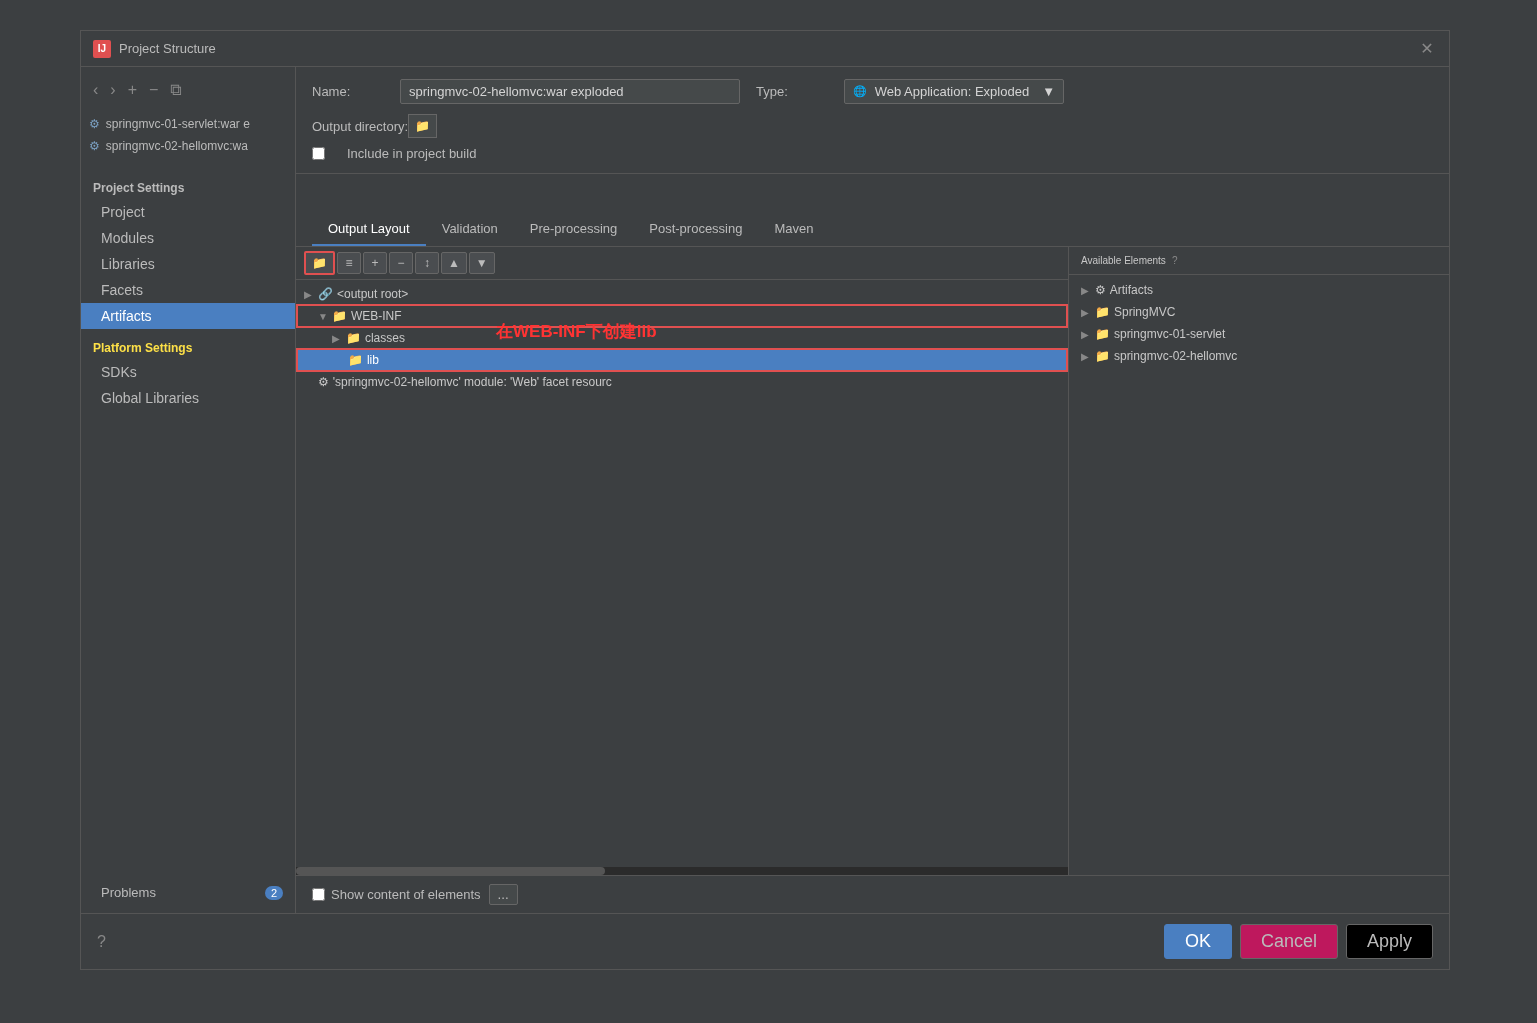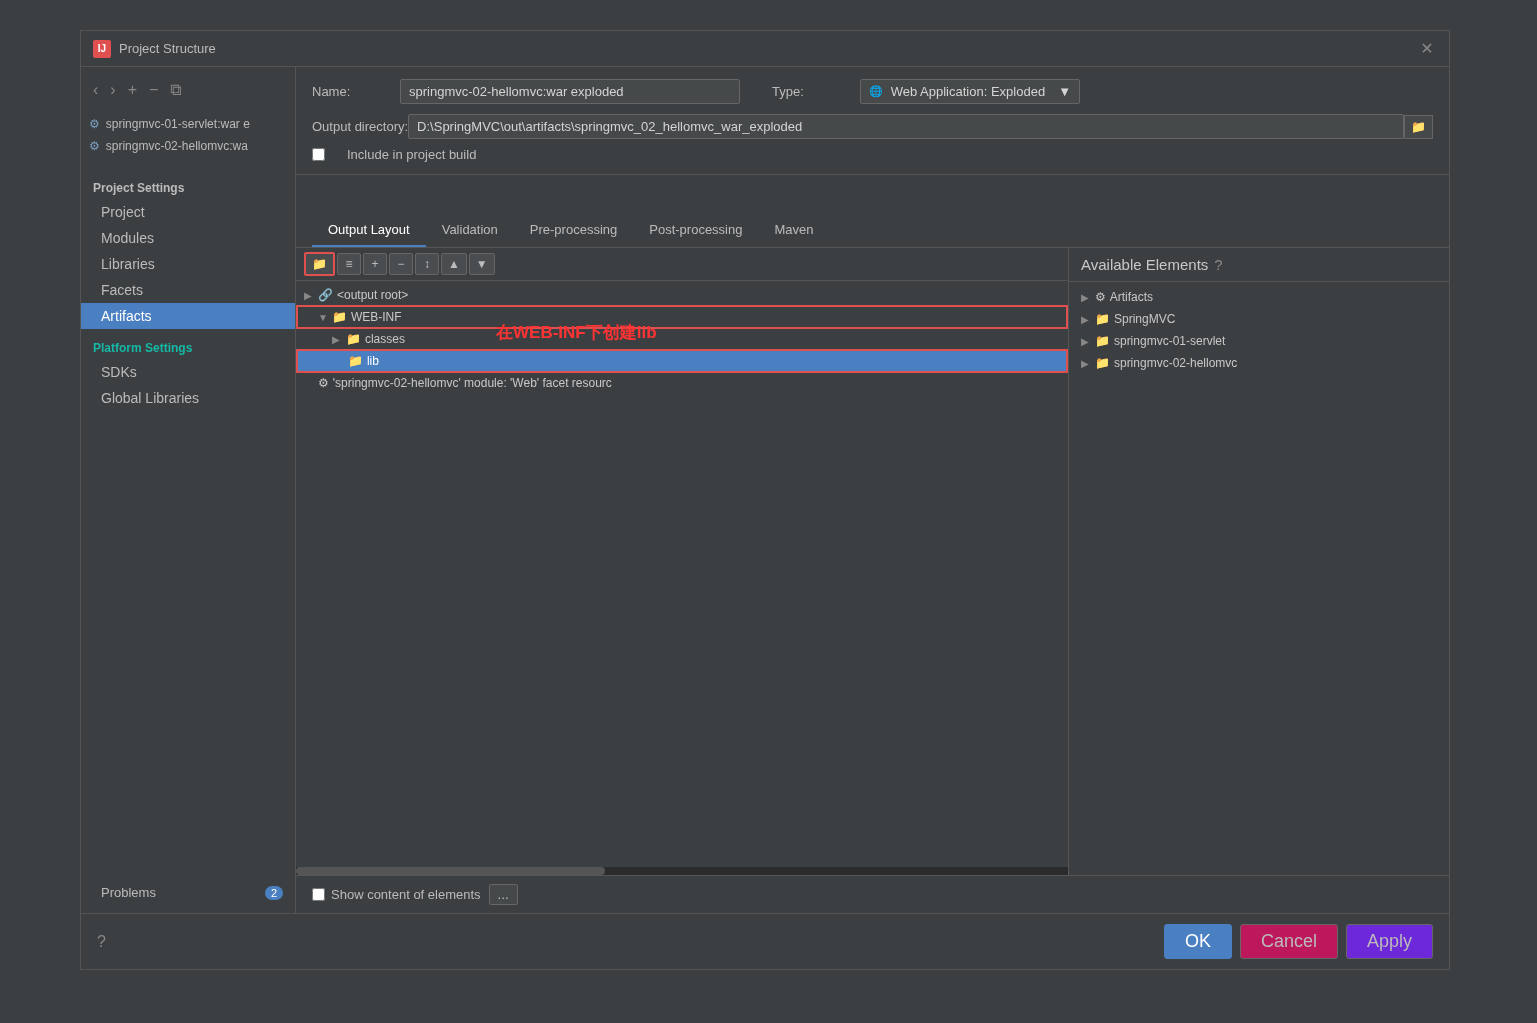"Name:" .name-type-row { gap: 32px -> 16px }
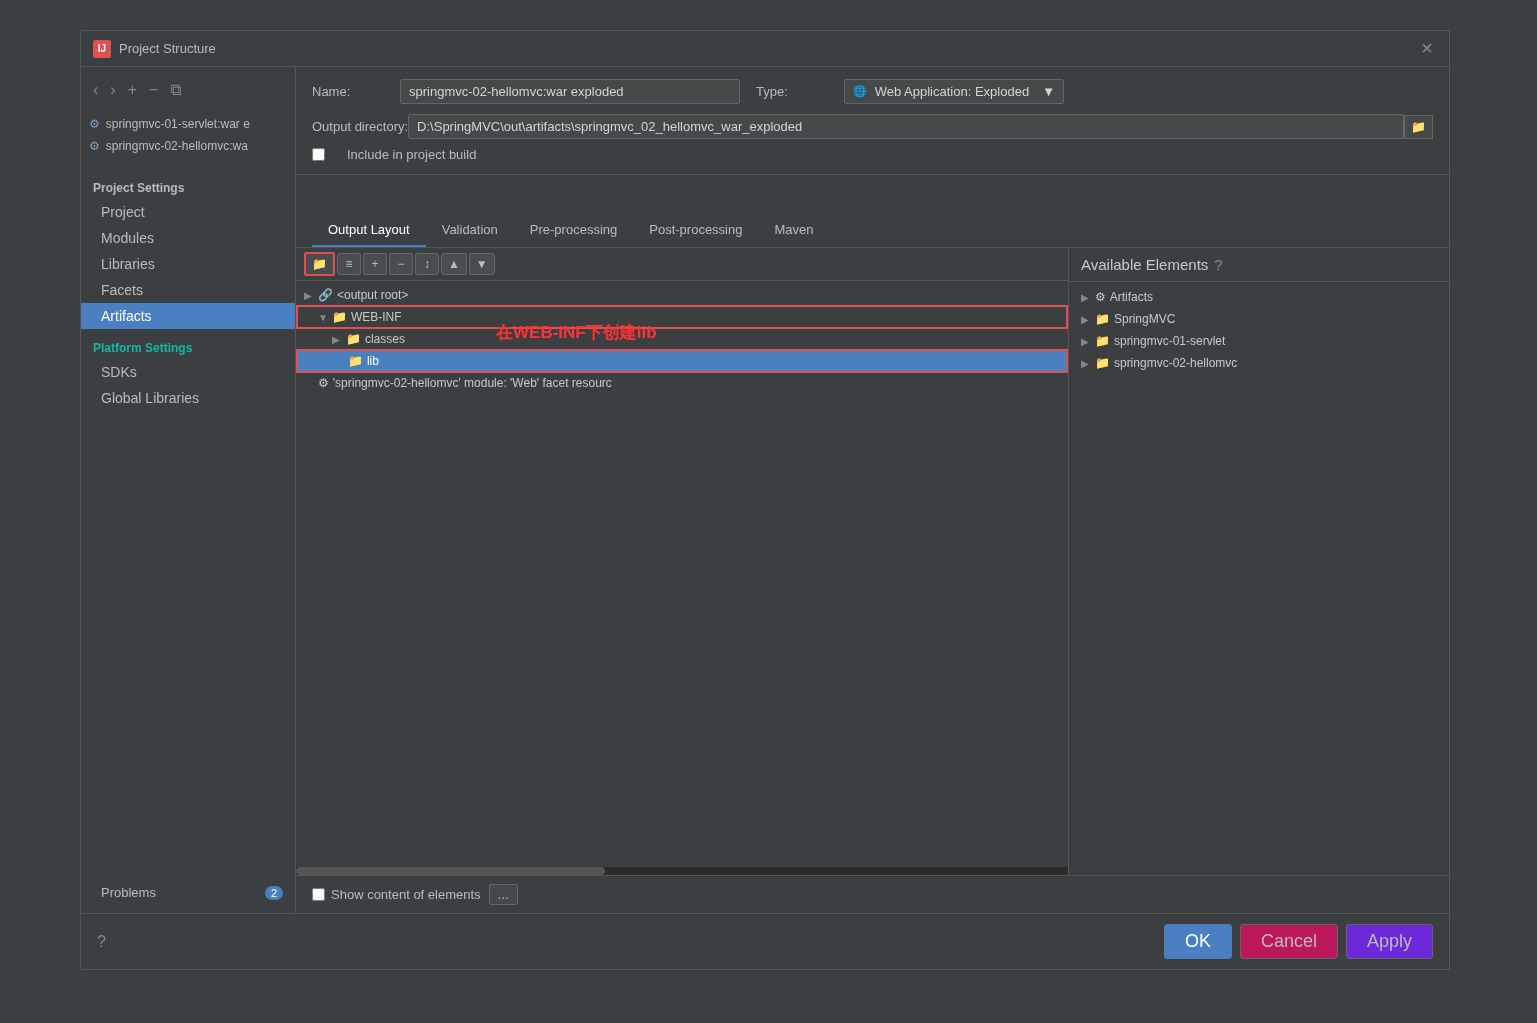"D:\SpringMVC\out\artifacts\springmvc_02_" input.output-dir-input { html: <input> -> none }
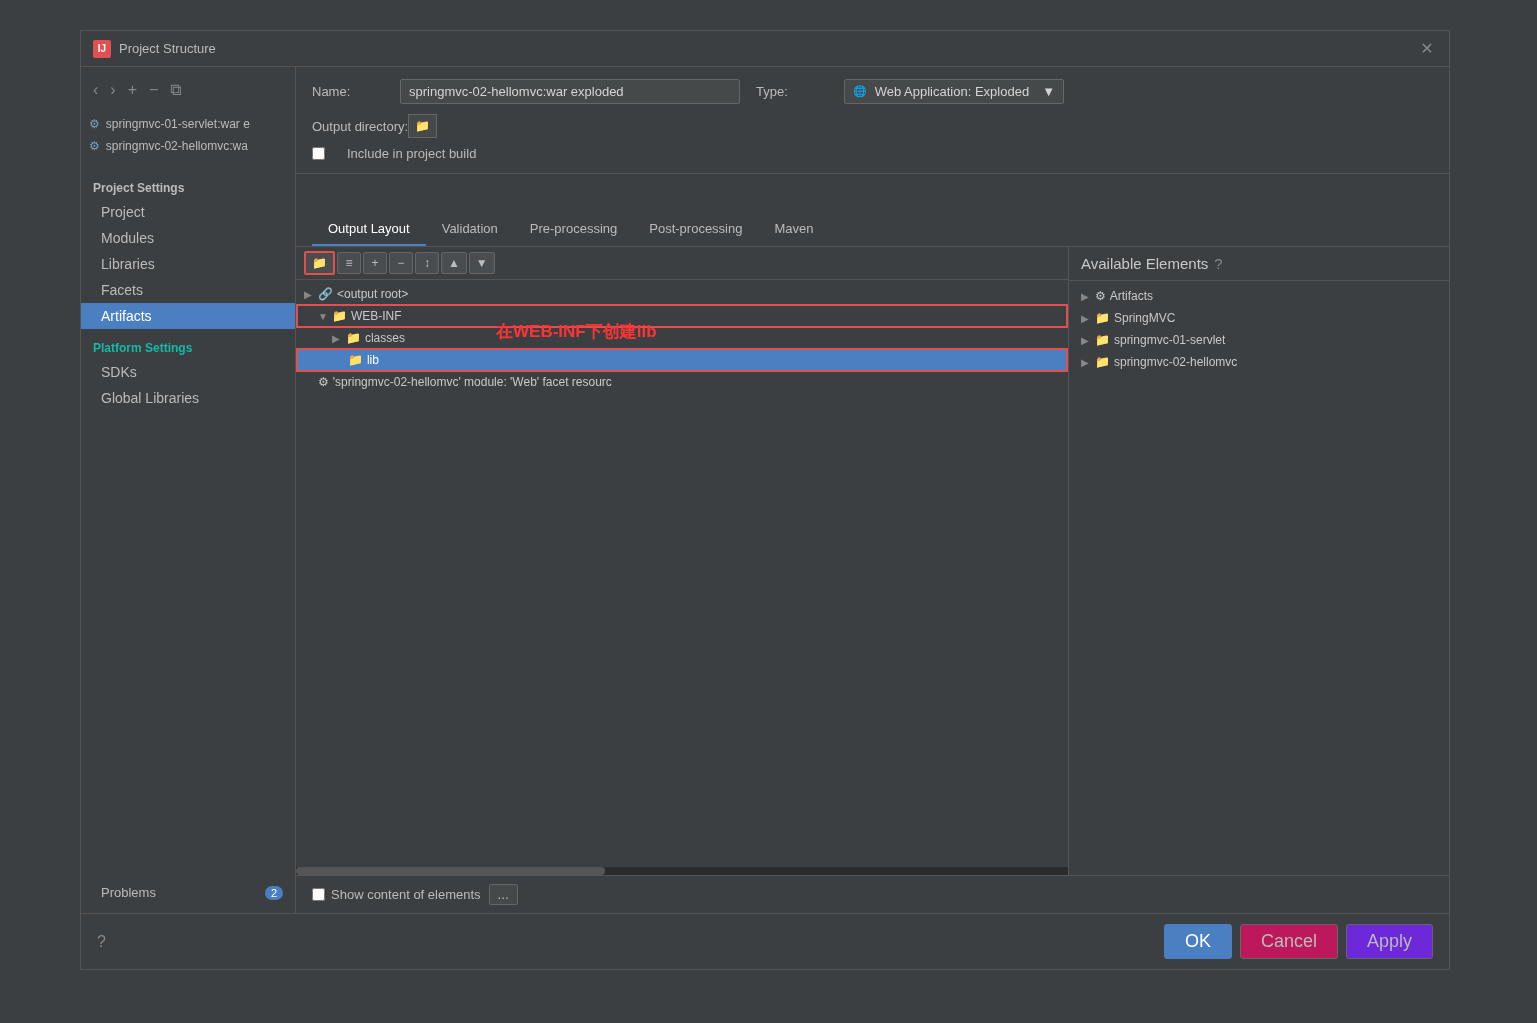"Available Elements" .available-header { font-size: 15px -> 10px }
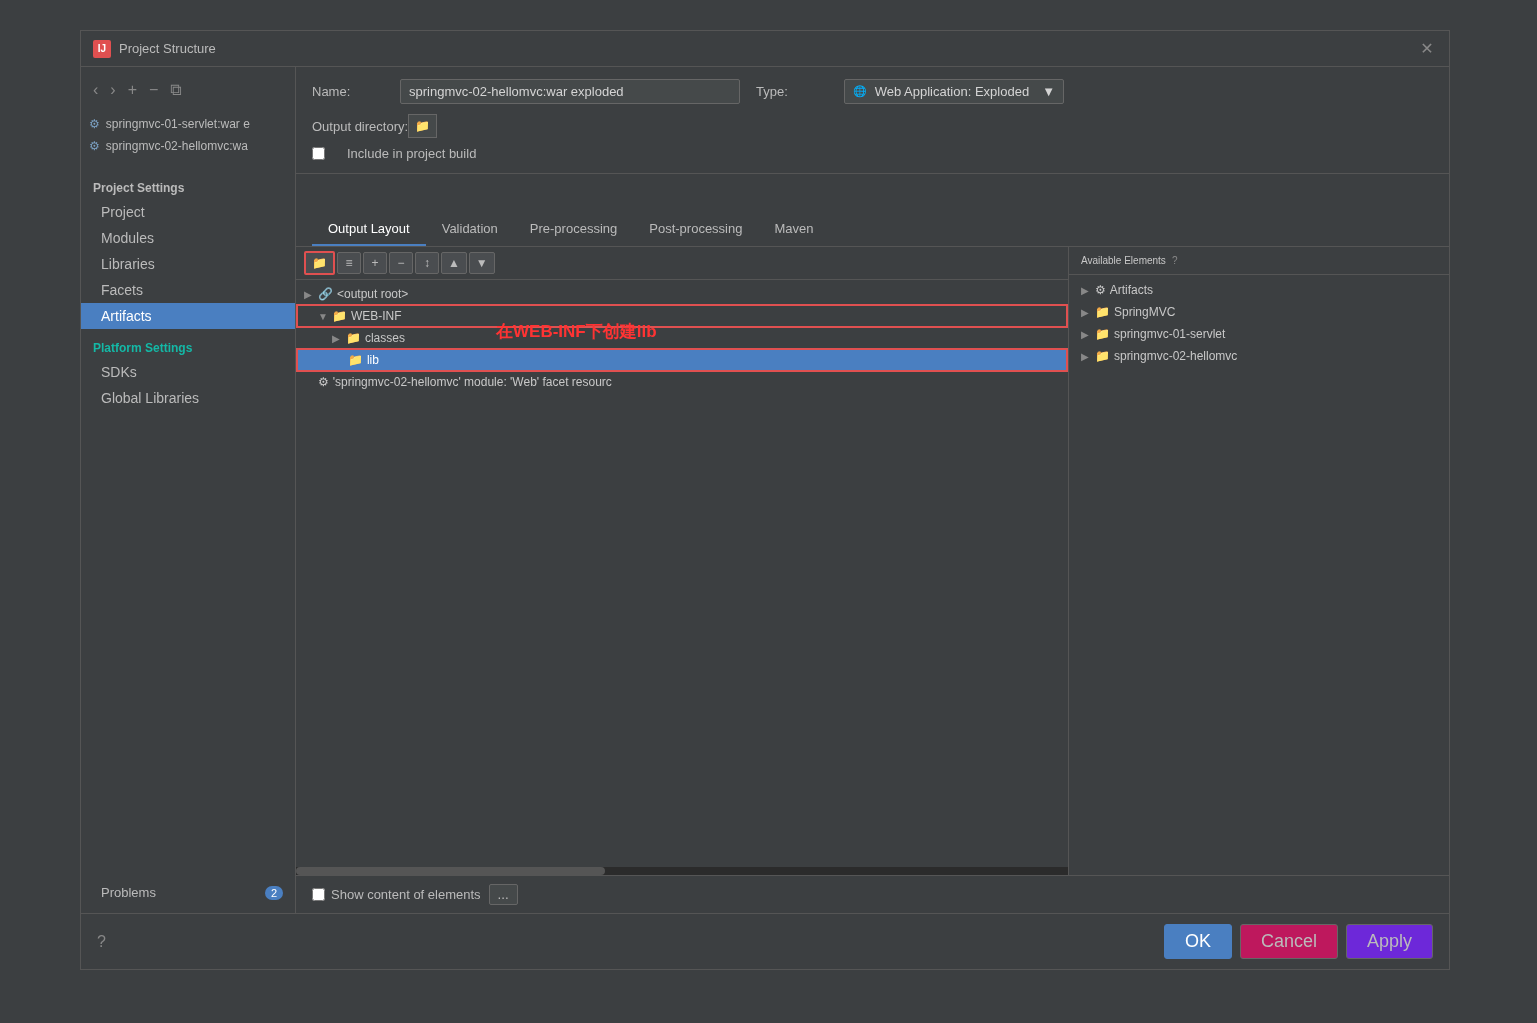"Platform Settings" .platform-header { color: #14b8a6 -> #fde047 }
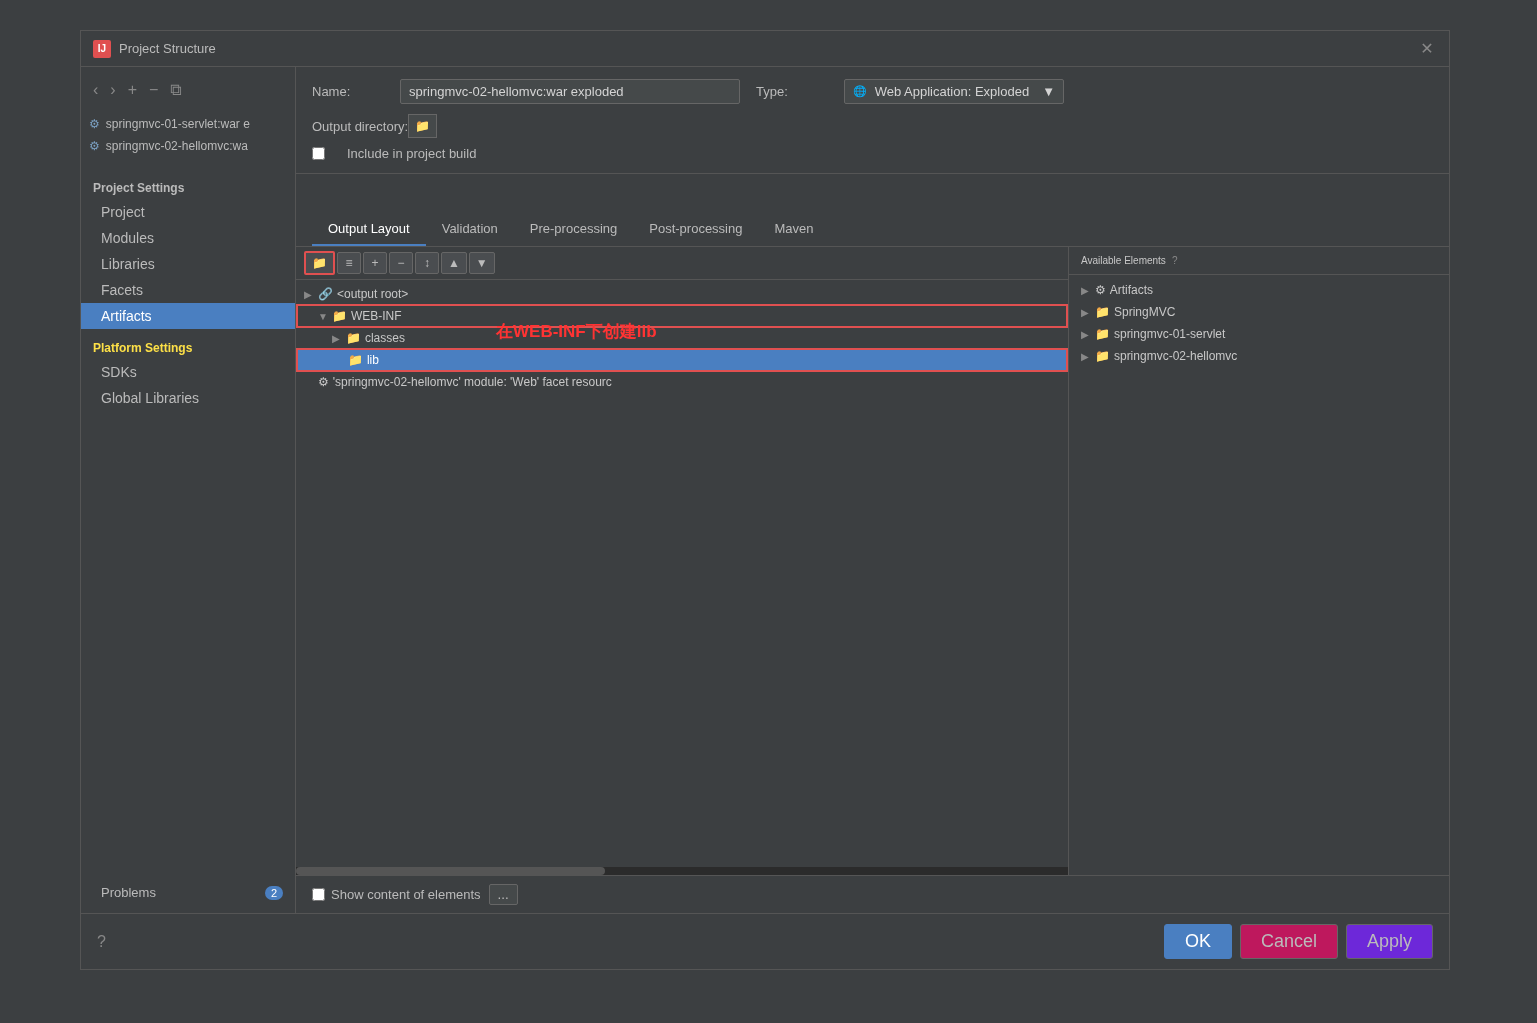"Apply" .btn-apply { background: #6d28d9 -> #000000 }
